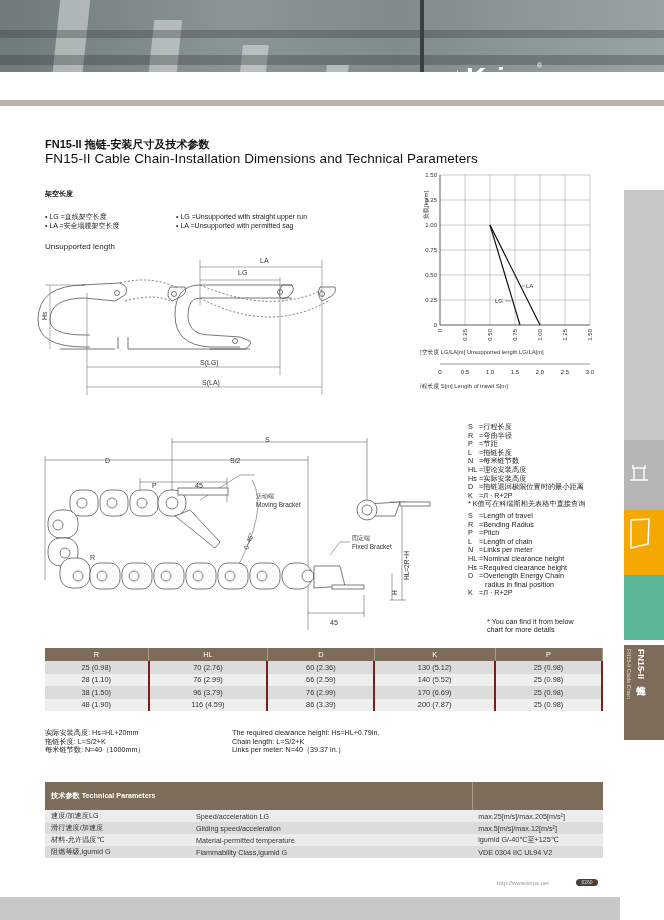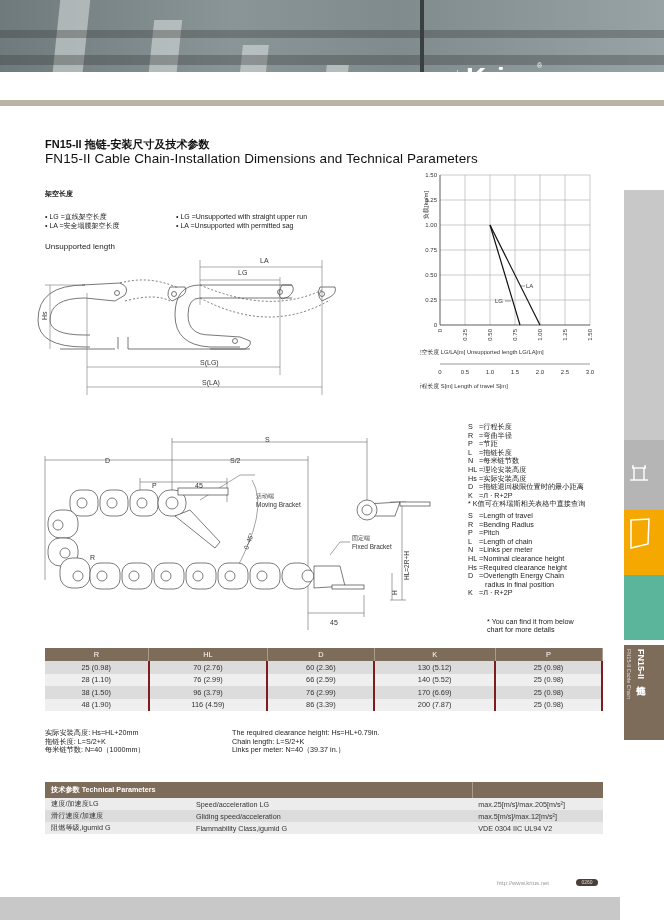"技术参数 Technical Parameters" .tech-table th { height: 16px -> 28px }
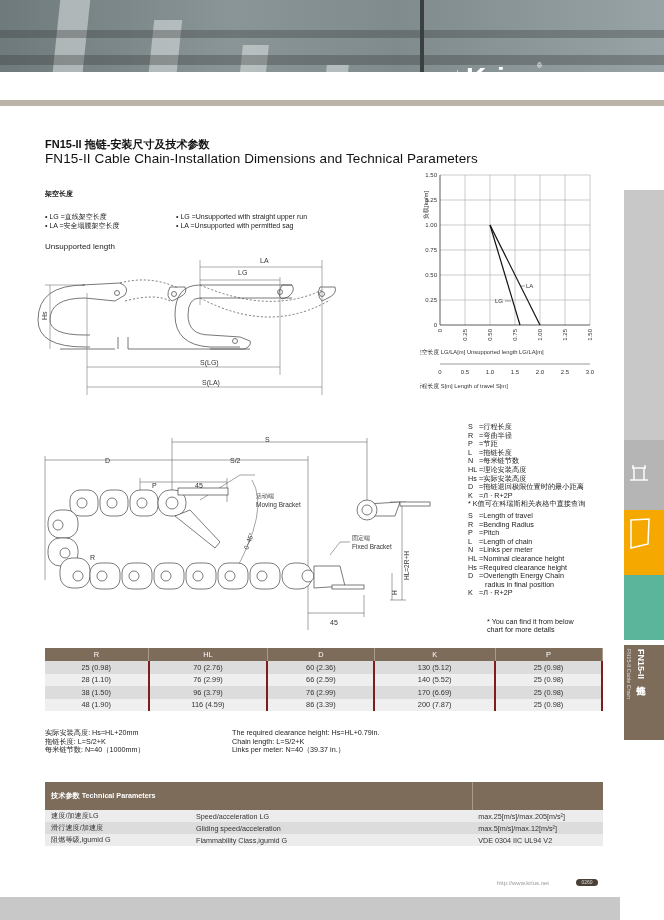"材料-允许温度℃" tr { html: none -> <tr> <td>材料-允许温度℃</td> <td>Material-permitted temperature</td> <td>igumid G/-40℃至+125℃</td> </tr> }
